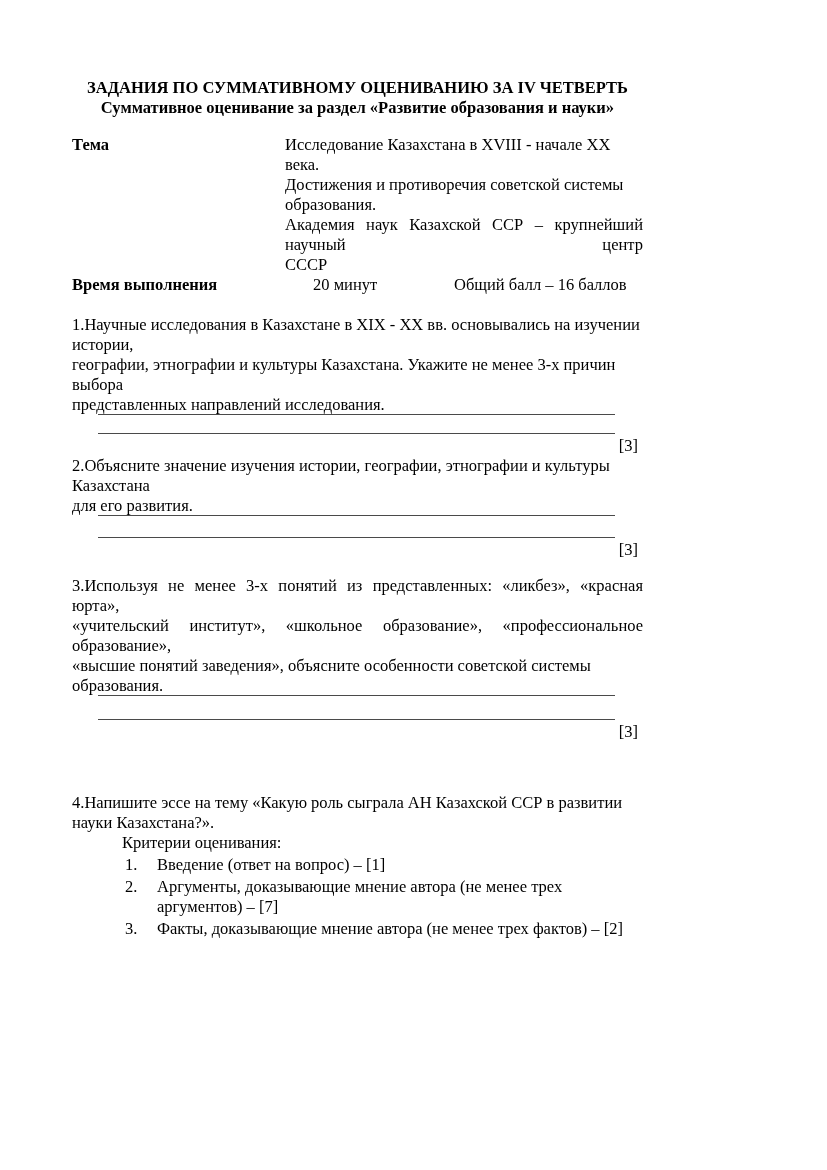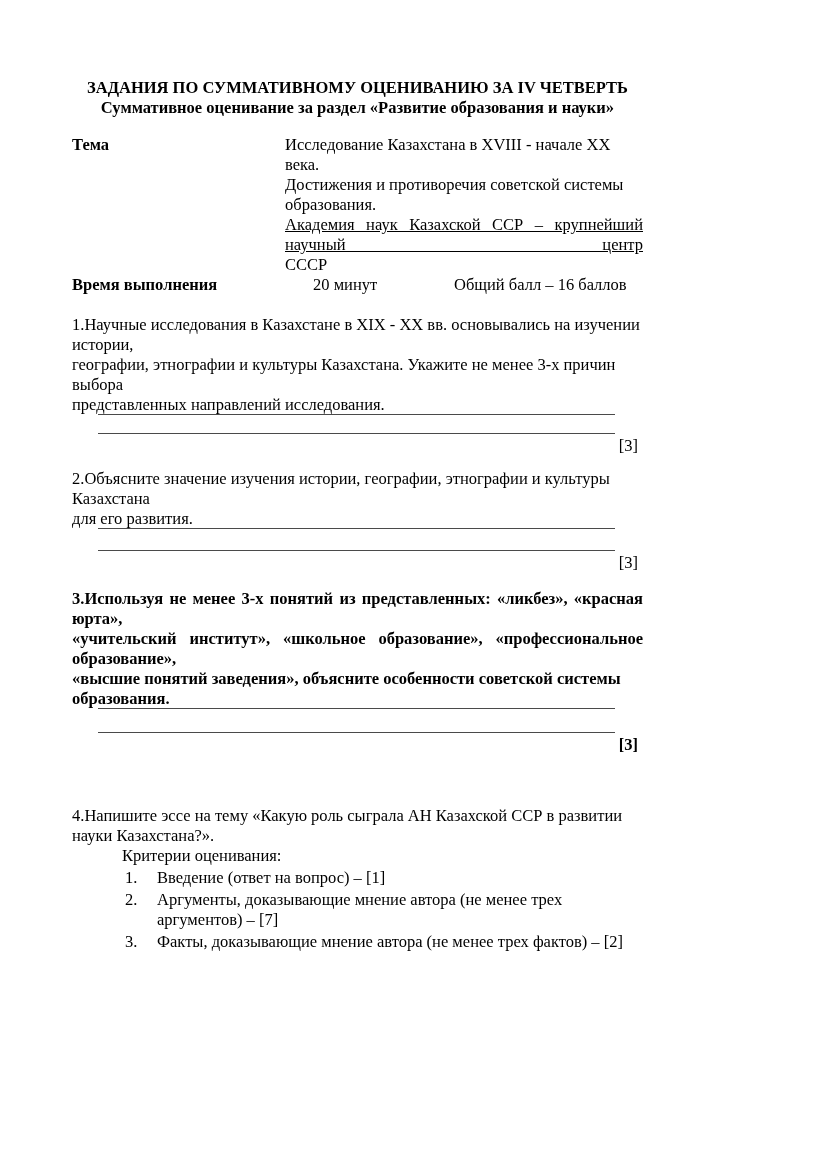"Академия наук Казахской ССР –" .topic-value div:nth-child(3) { text-decoration: underline -> none }
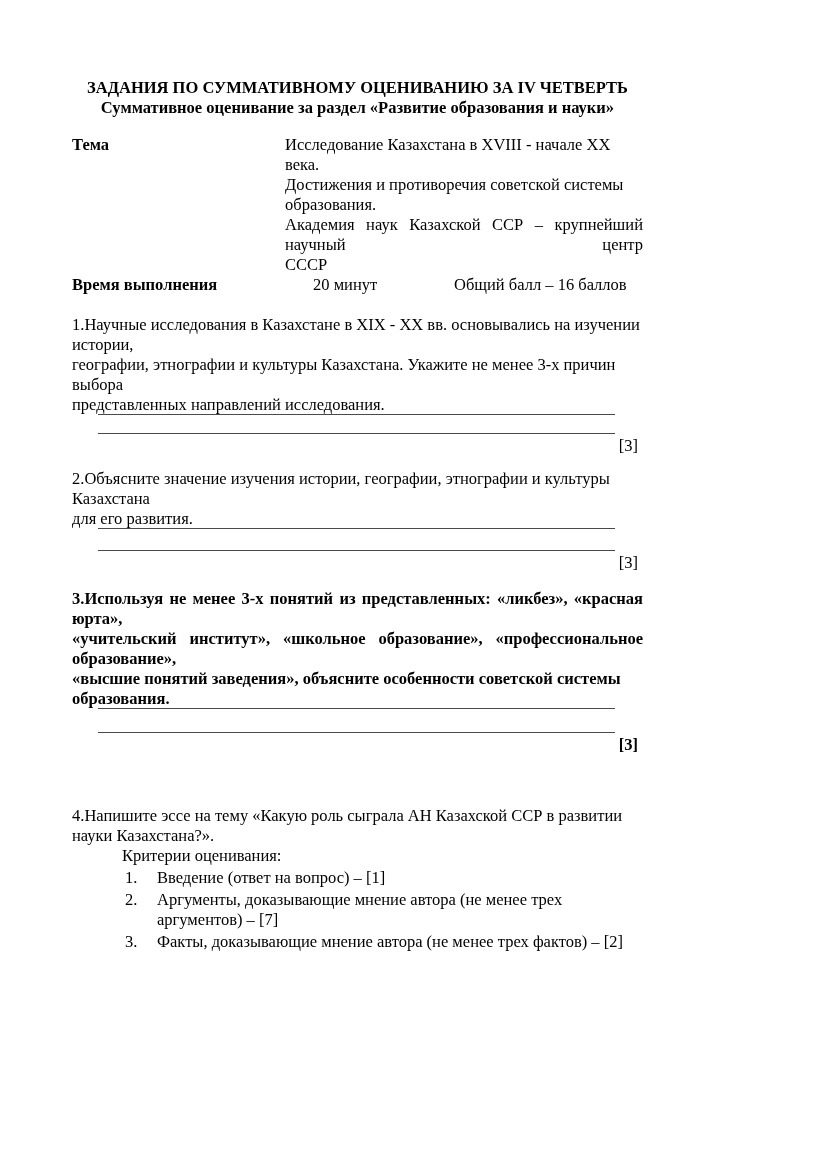"2.Объясните значение изучения истории," .q2 { margin-top: 13px -> 0 }
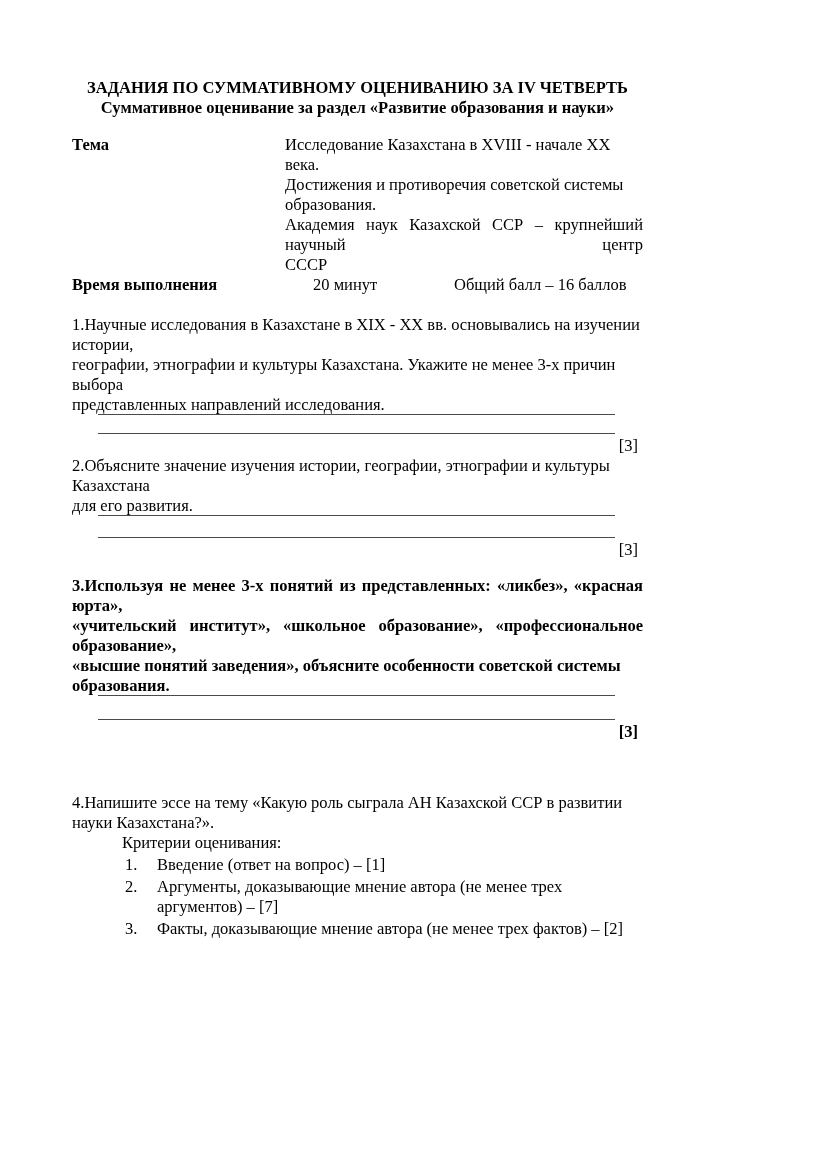"3.Используя не менее 3-х понятий" .q3 { font-weight: bold -> none }
